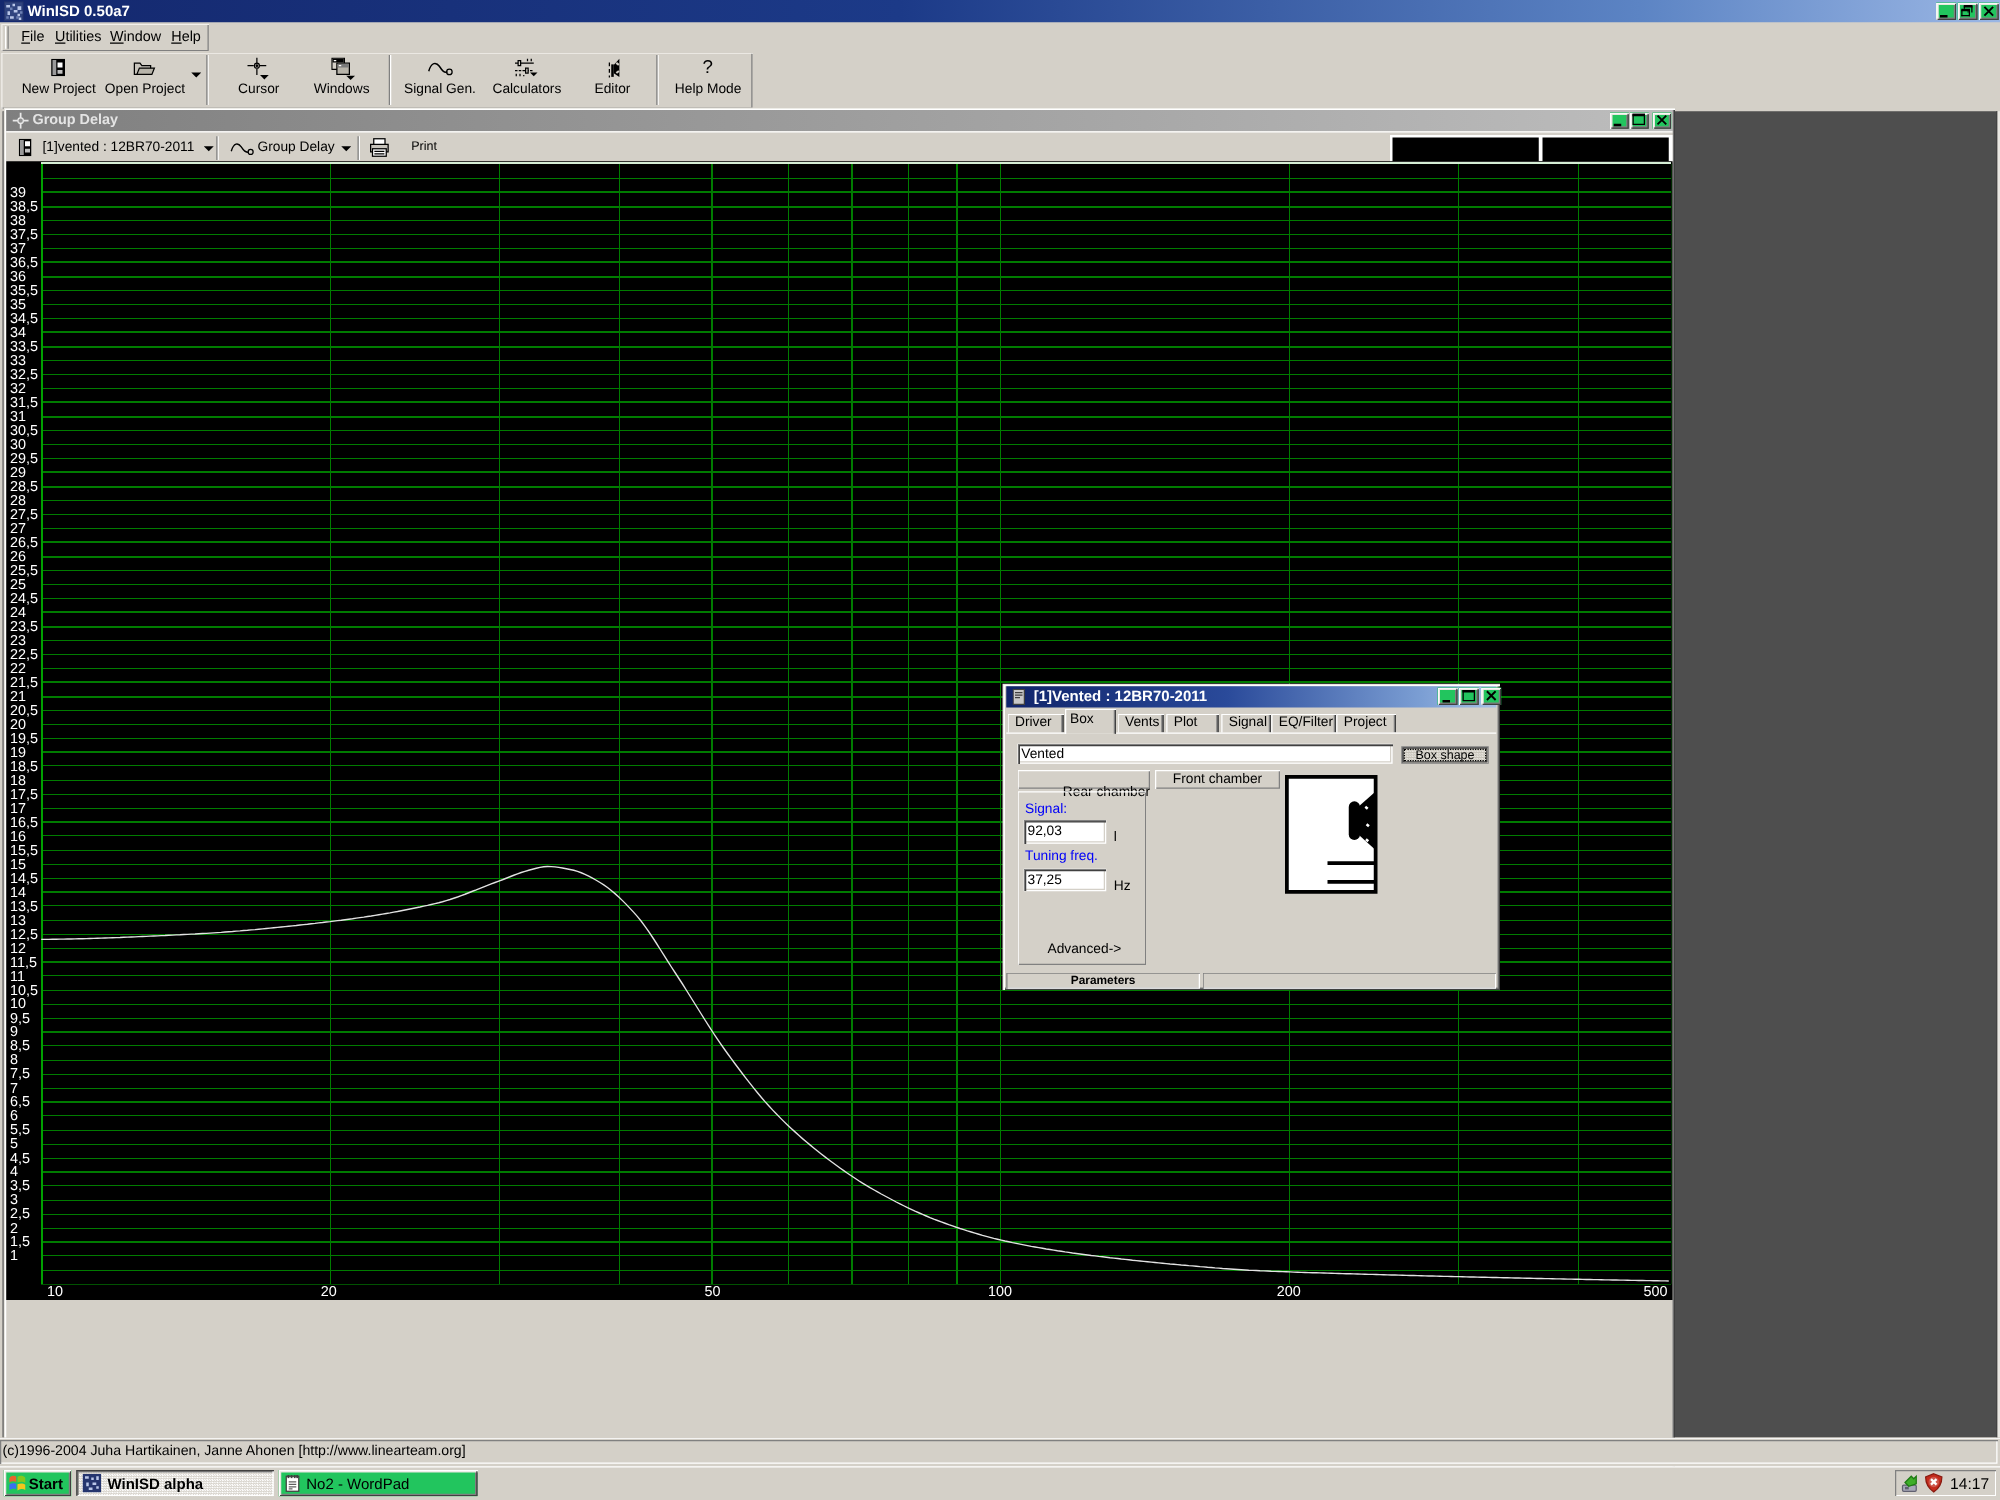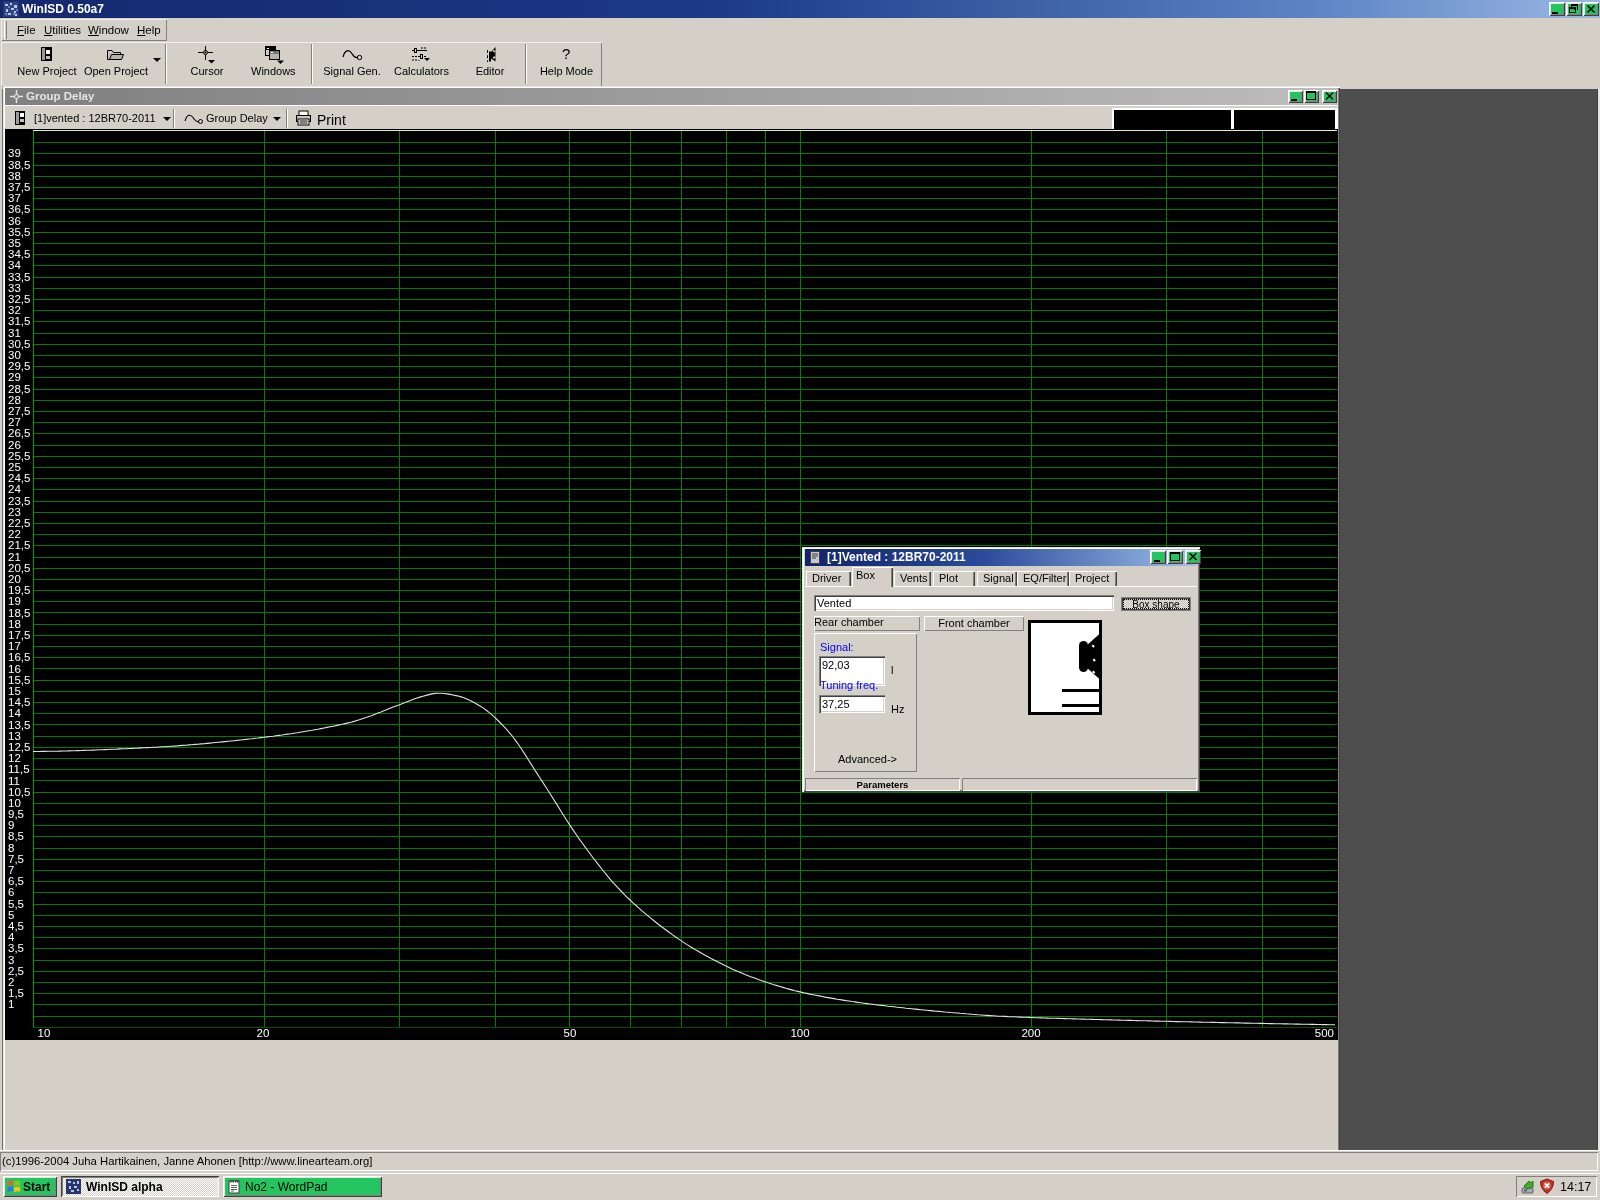"Print" div.abs { font-size: 14px -> 10px; left: 312px -> 324px }
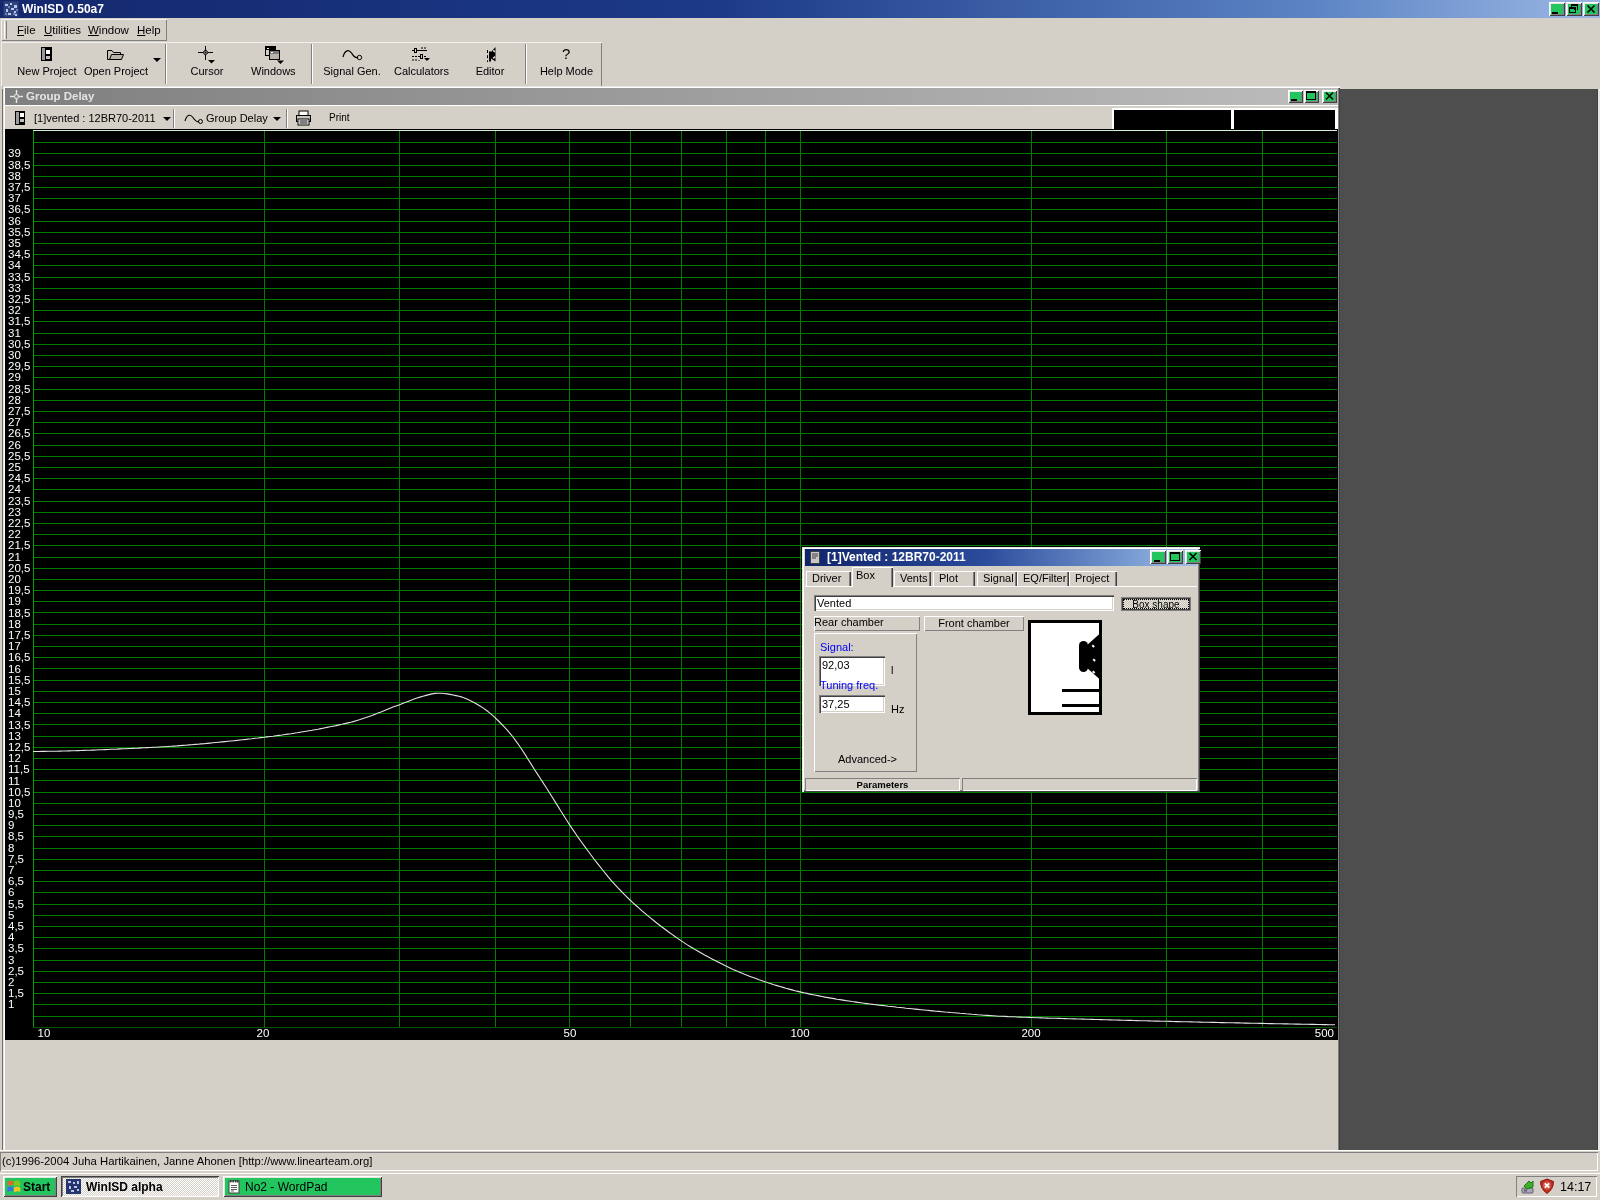"Rear chamber" div.abs { padding-top: 0 -> 12px; text-align: left -> right }
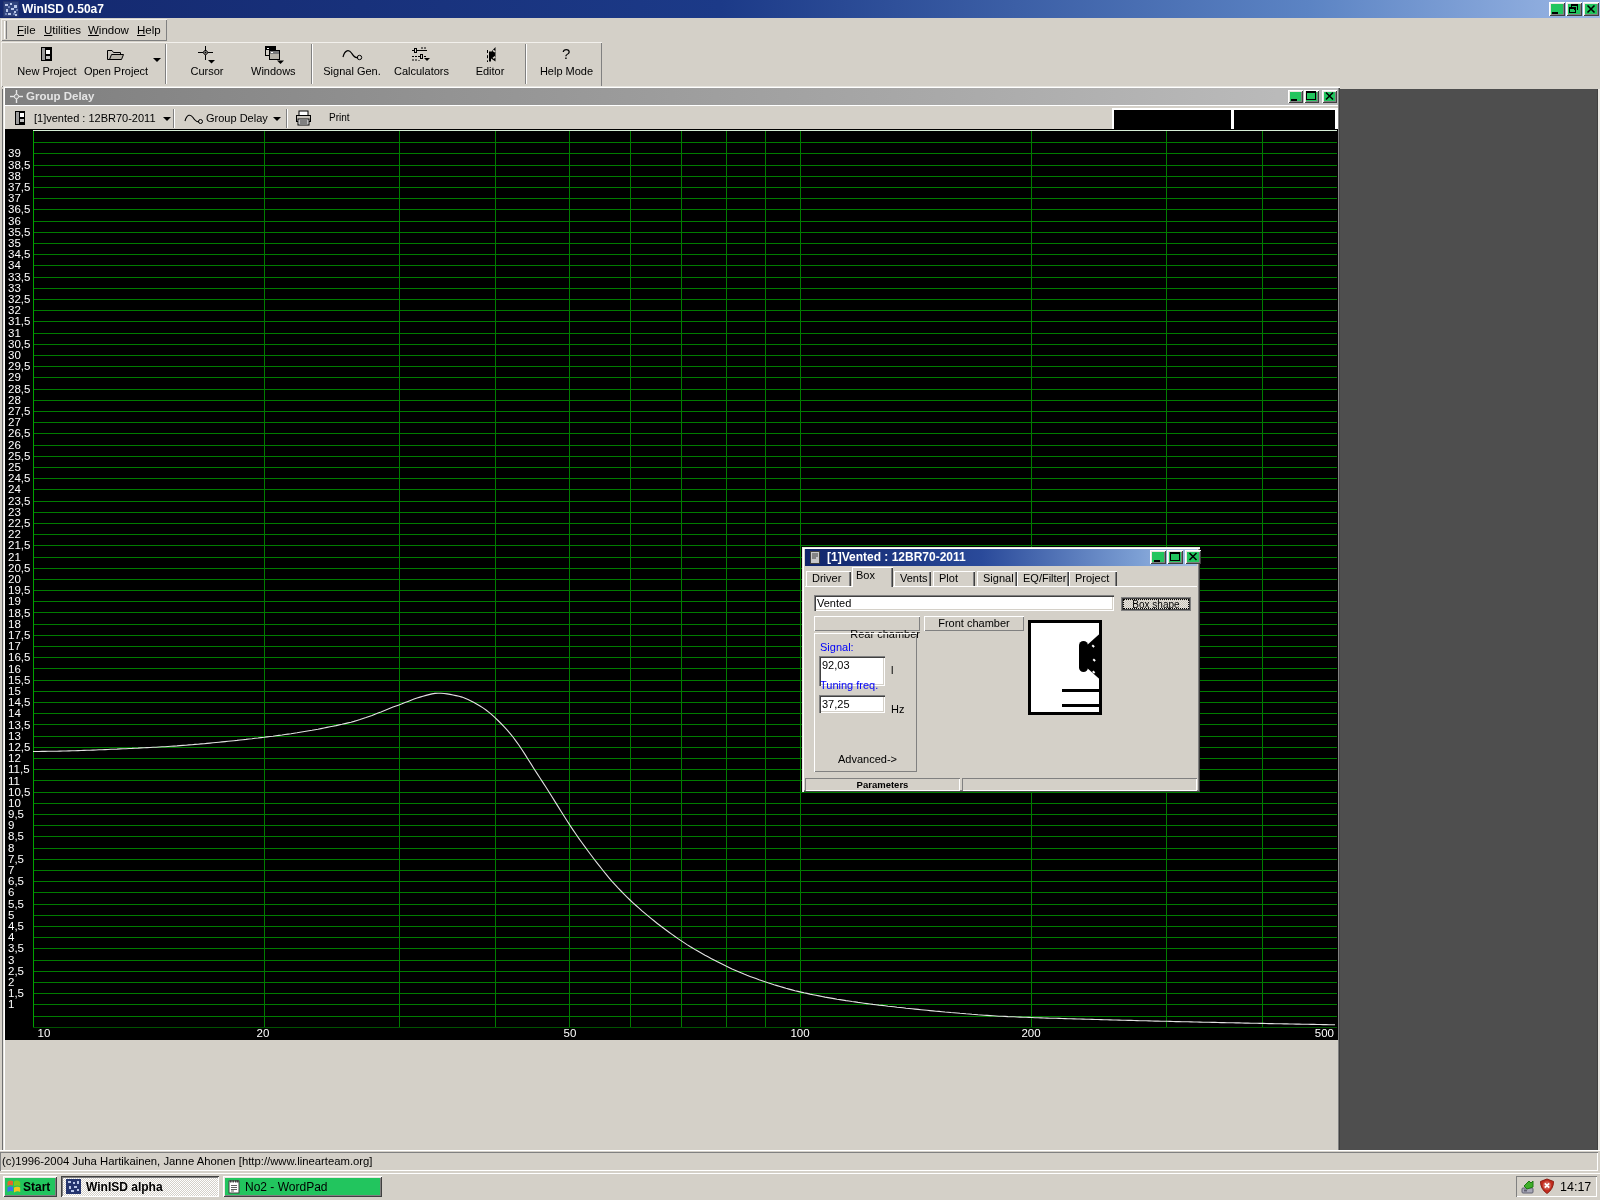"92,03" div.abs { height: 30px -> 19px }
